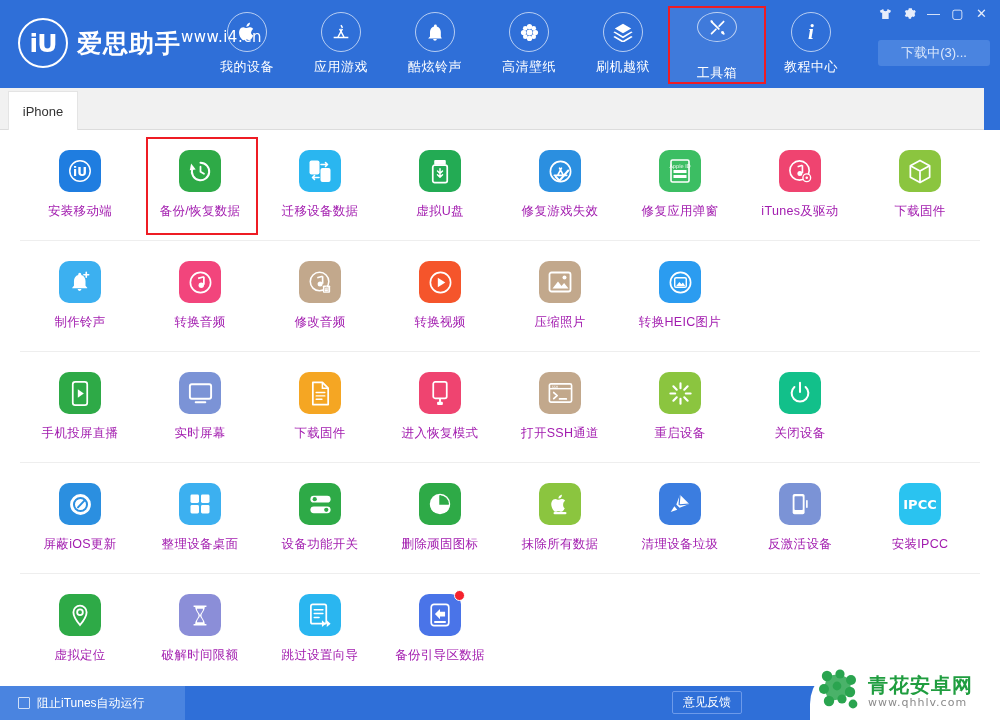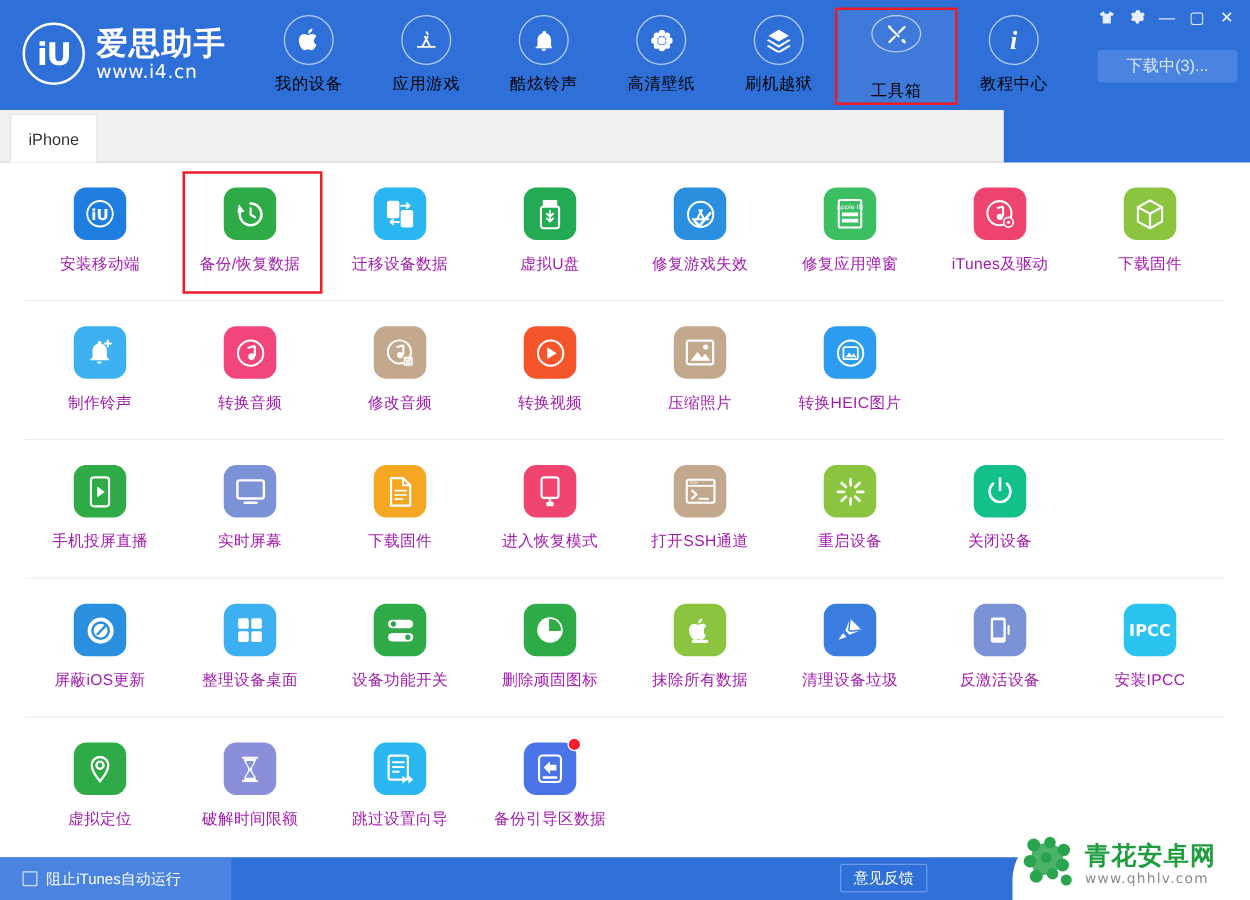"爱思助手" .logo-text { flex-direction: column -> row }
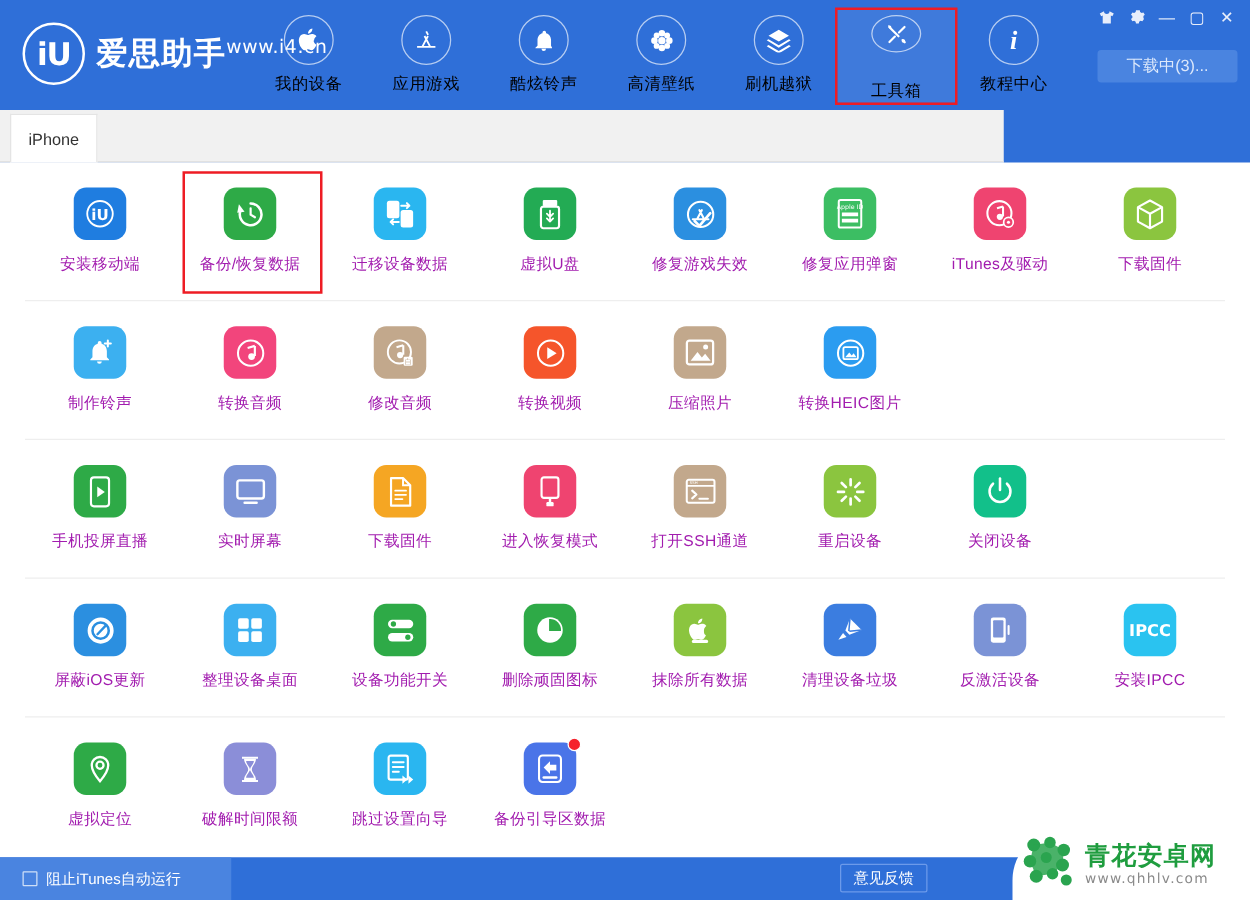"我的设备" .nav-label { color: #000000 -> #ffffff }
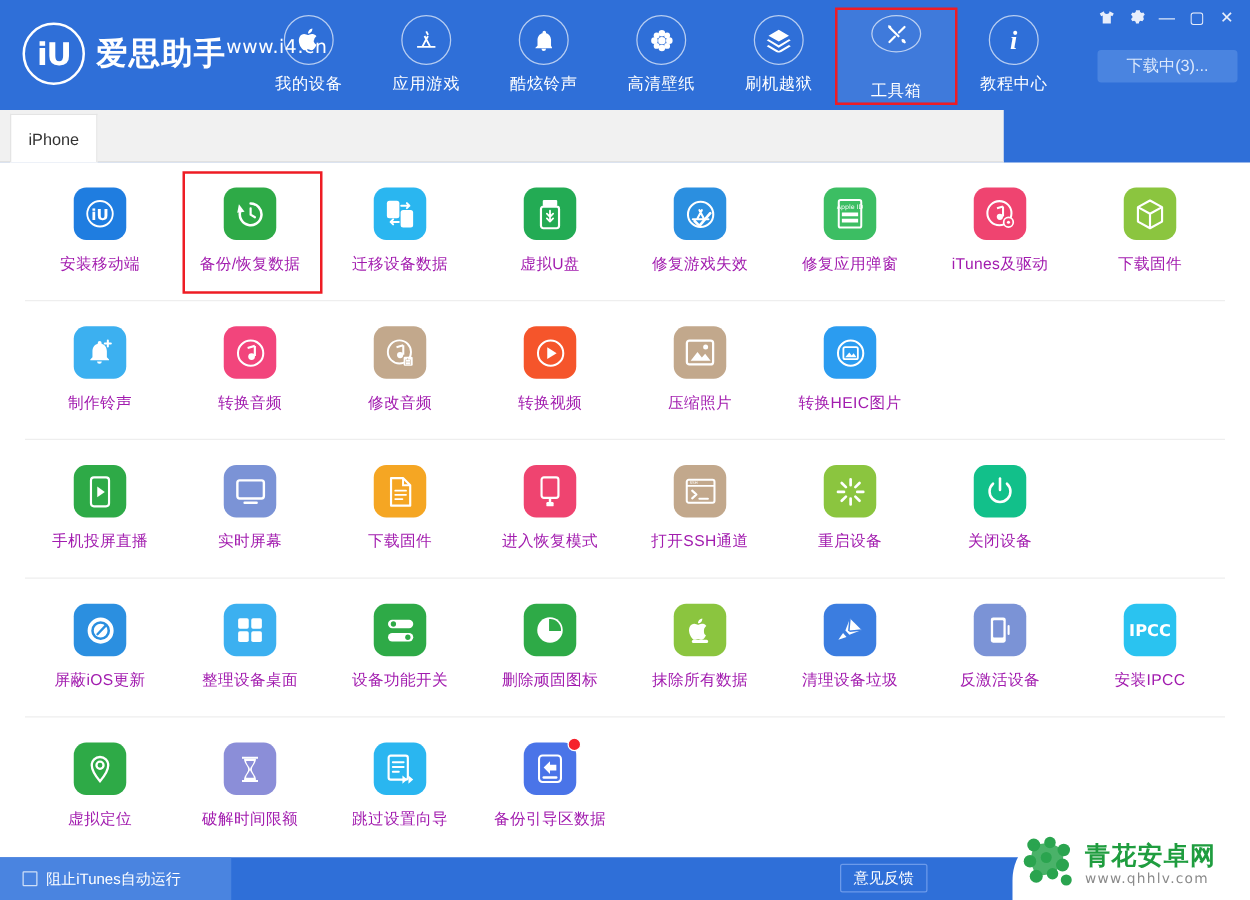"iPhone" .tabstrip { width: 803px -> 984px }
